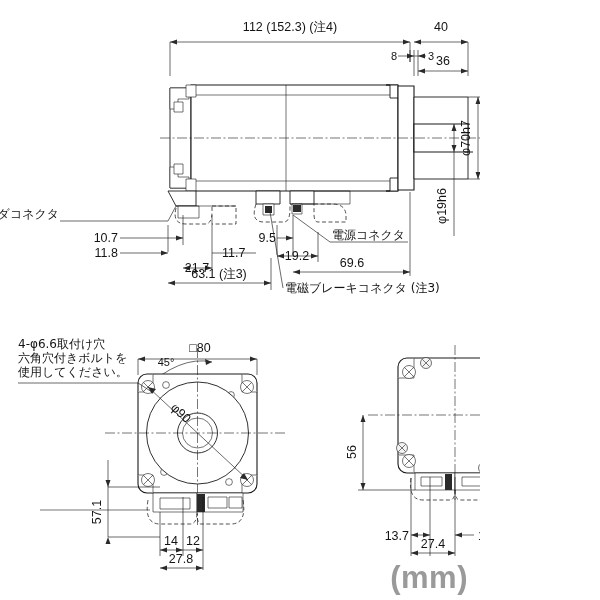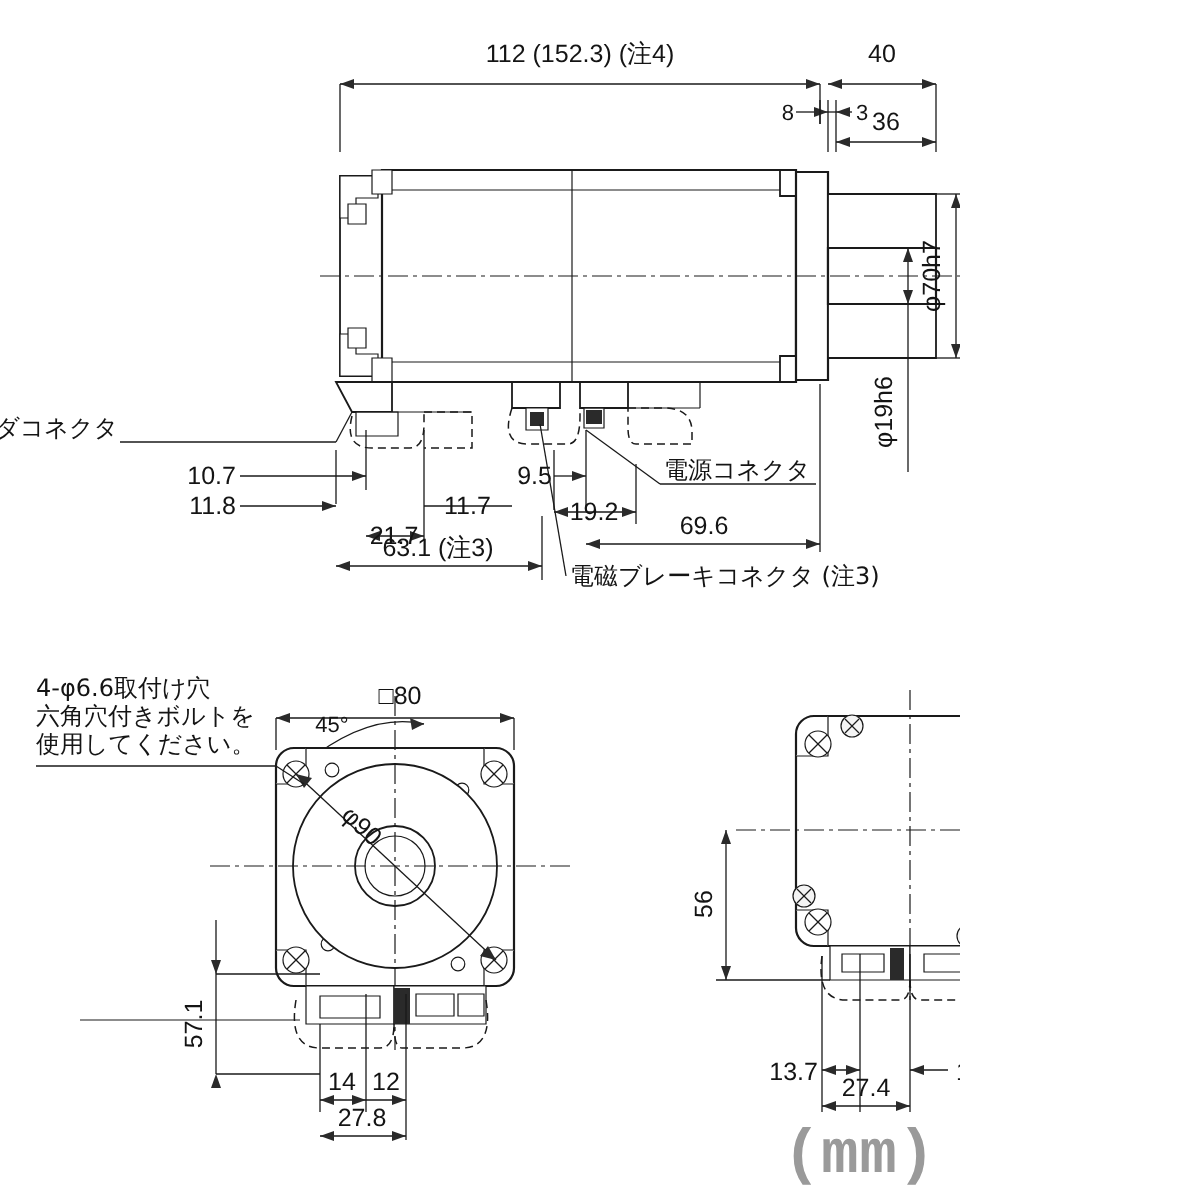"(mm)" .unit-label { font-family: Liberation Mono, monospace -> Liberation Sans, sans-serif }
